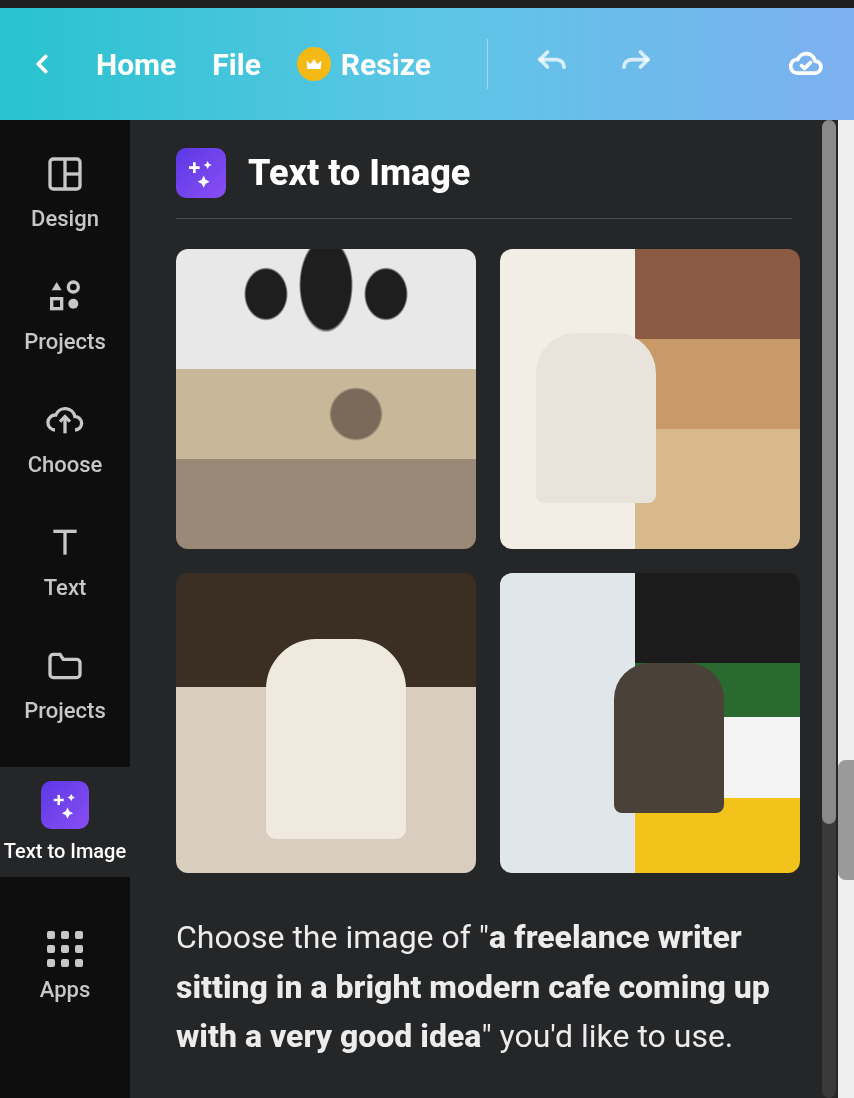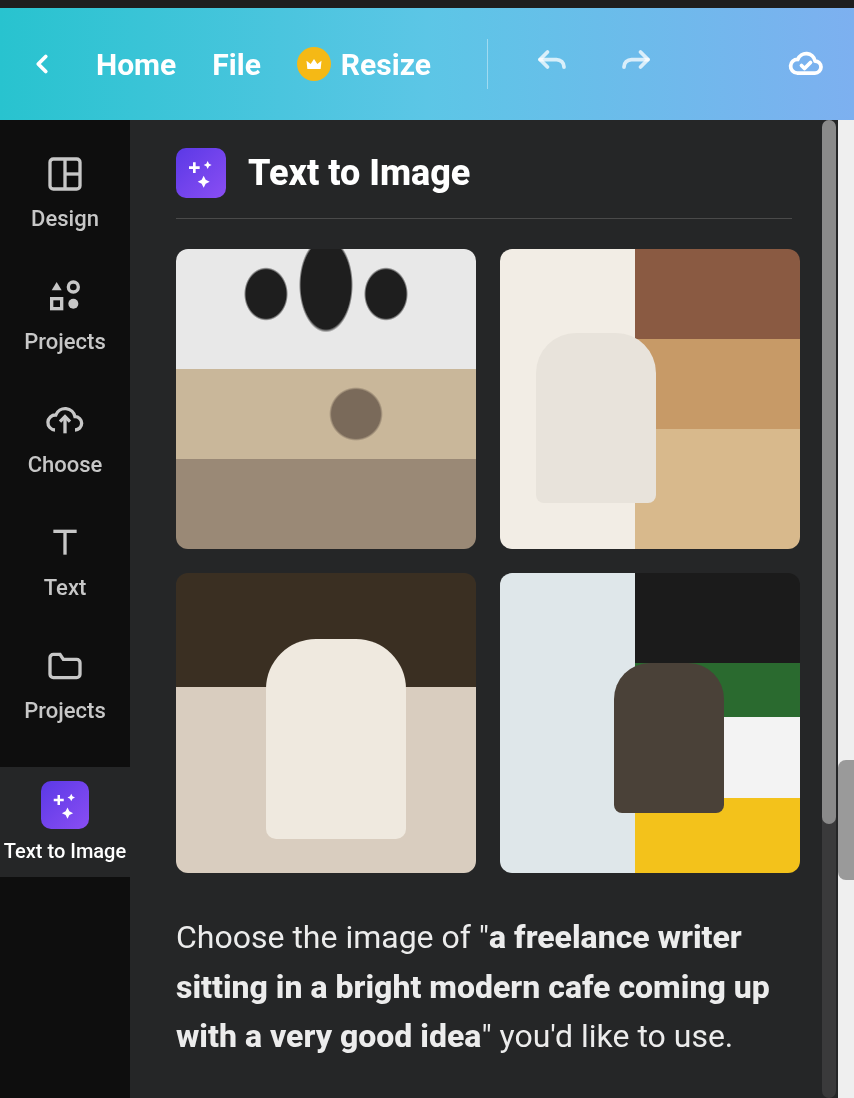"Apps" div.side-item { html: none -> <div> <span> <span></span> <span></span> <span></span> <span></span> <span></span> <span></span> <span></span> <span></span> <span></span> </span> <span>Apps</span> </div> }
